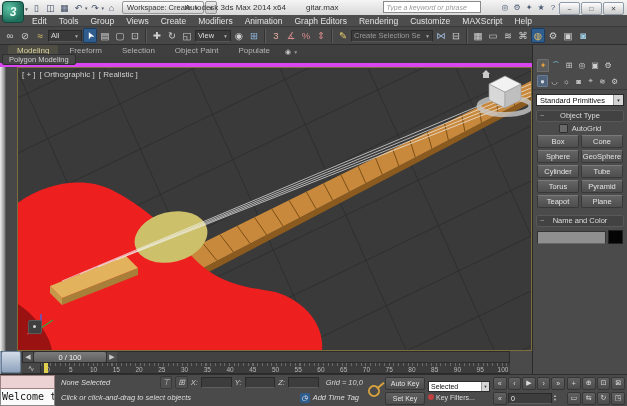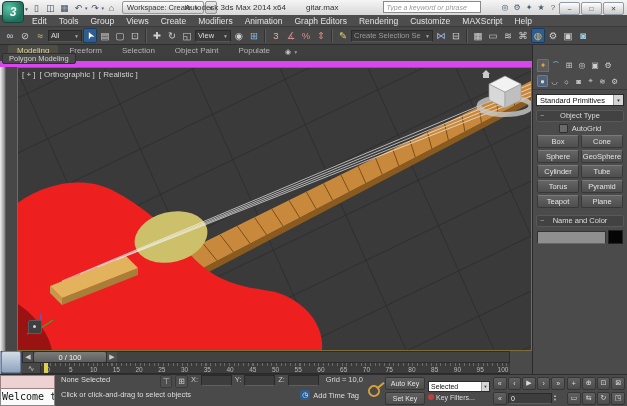"Polygon Modeling" .ribbon-panelrow { border-bottom: 6px solid #d946ef -> 4px solid #d946ef }
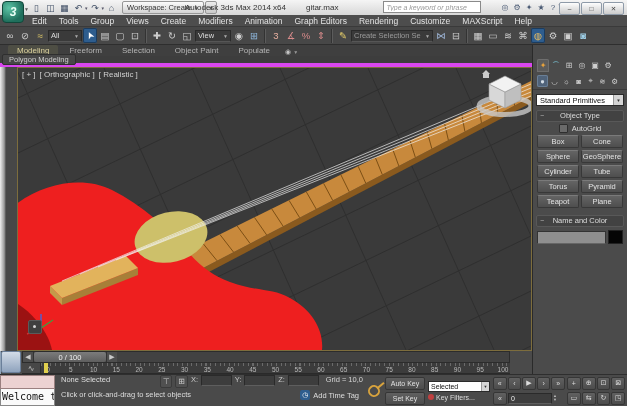"None Selected" .sb-row { align-items: flex-start -> center; font-style: none -> italic }
